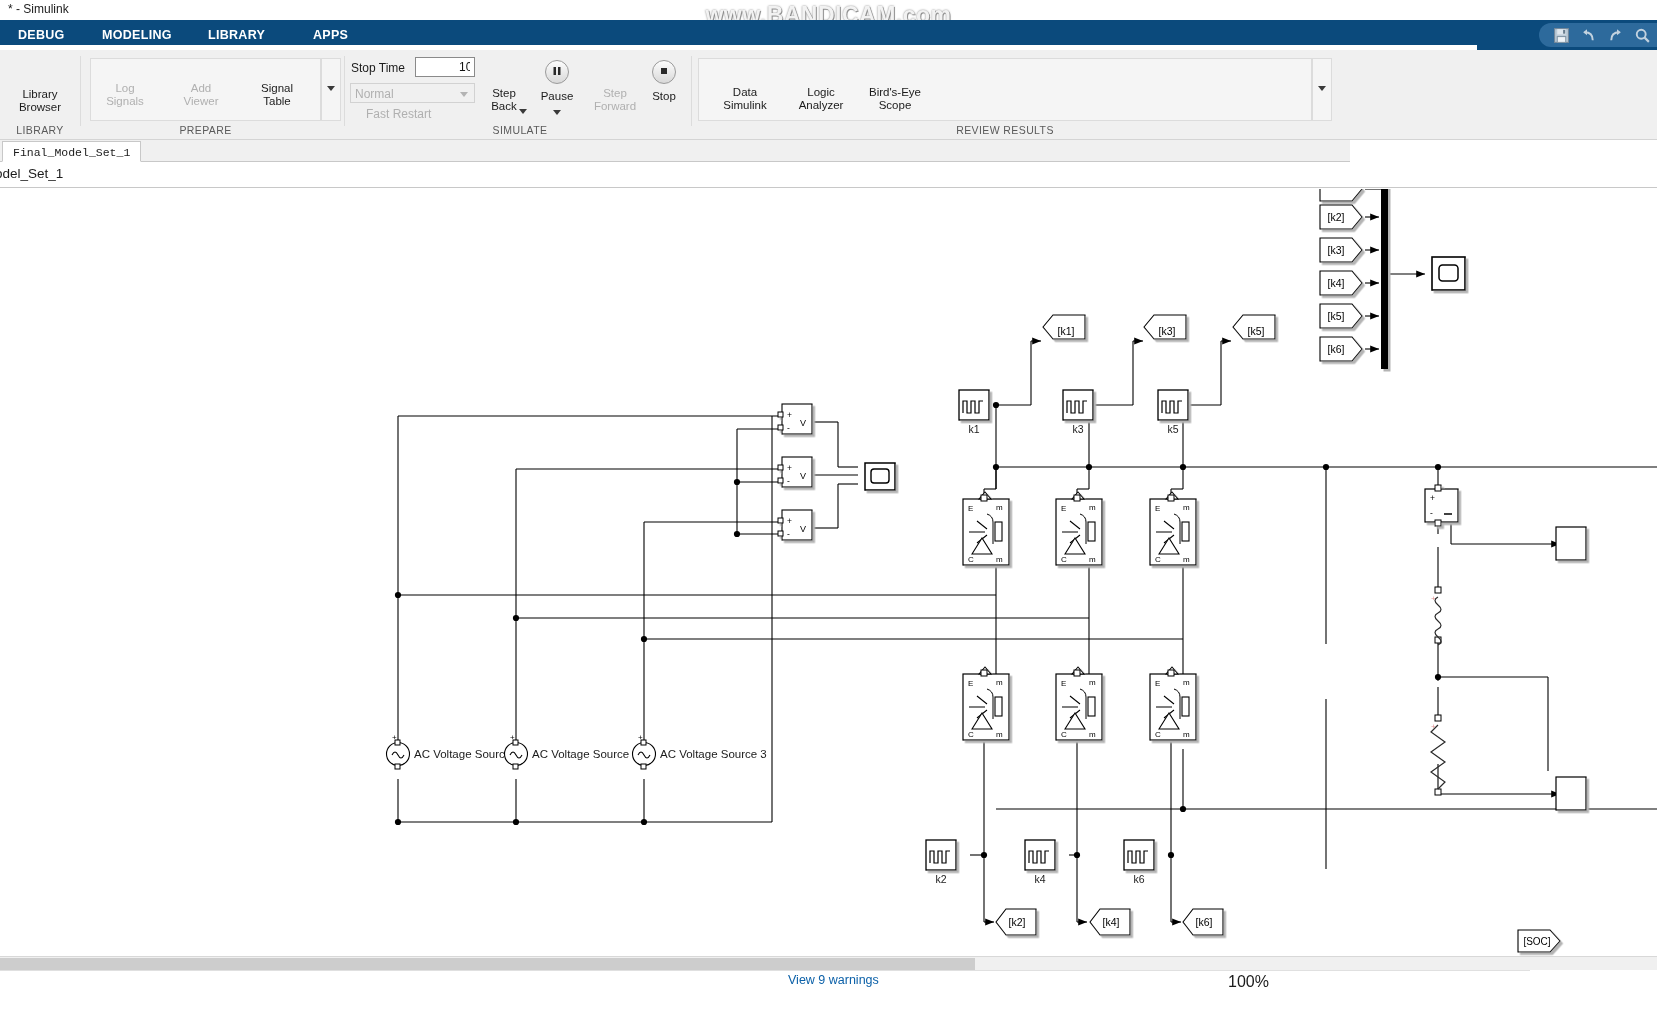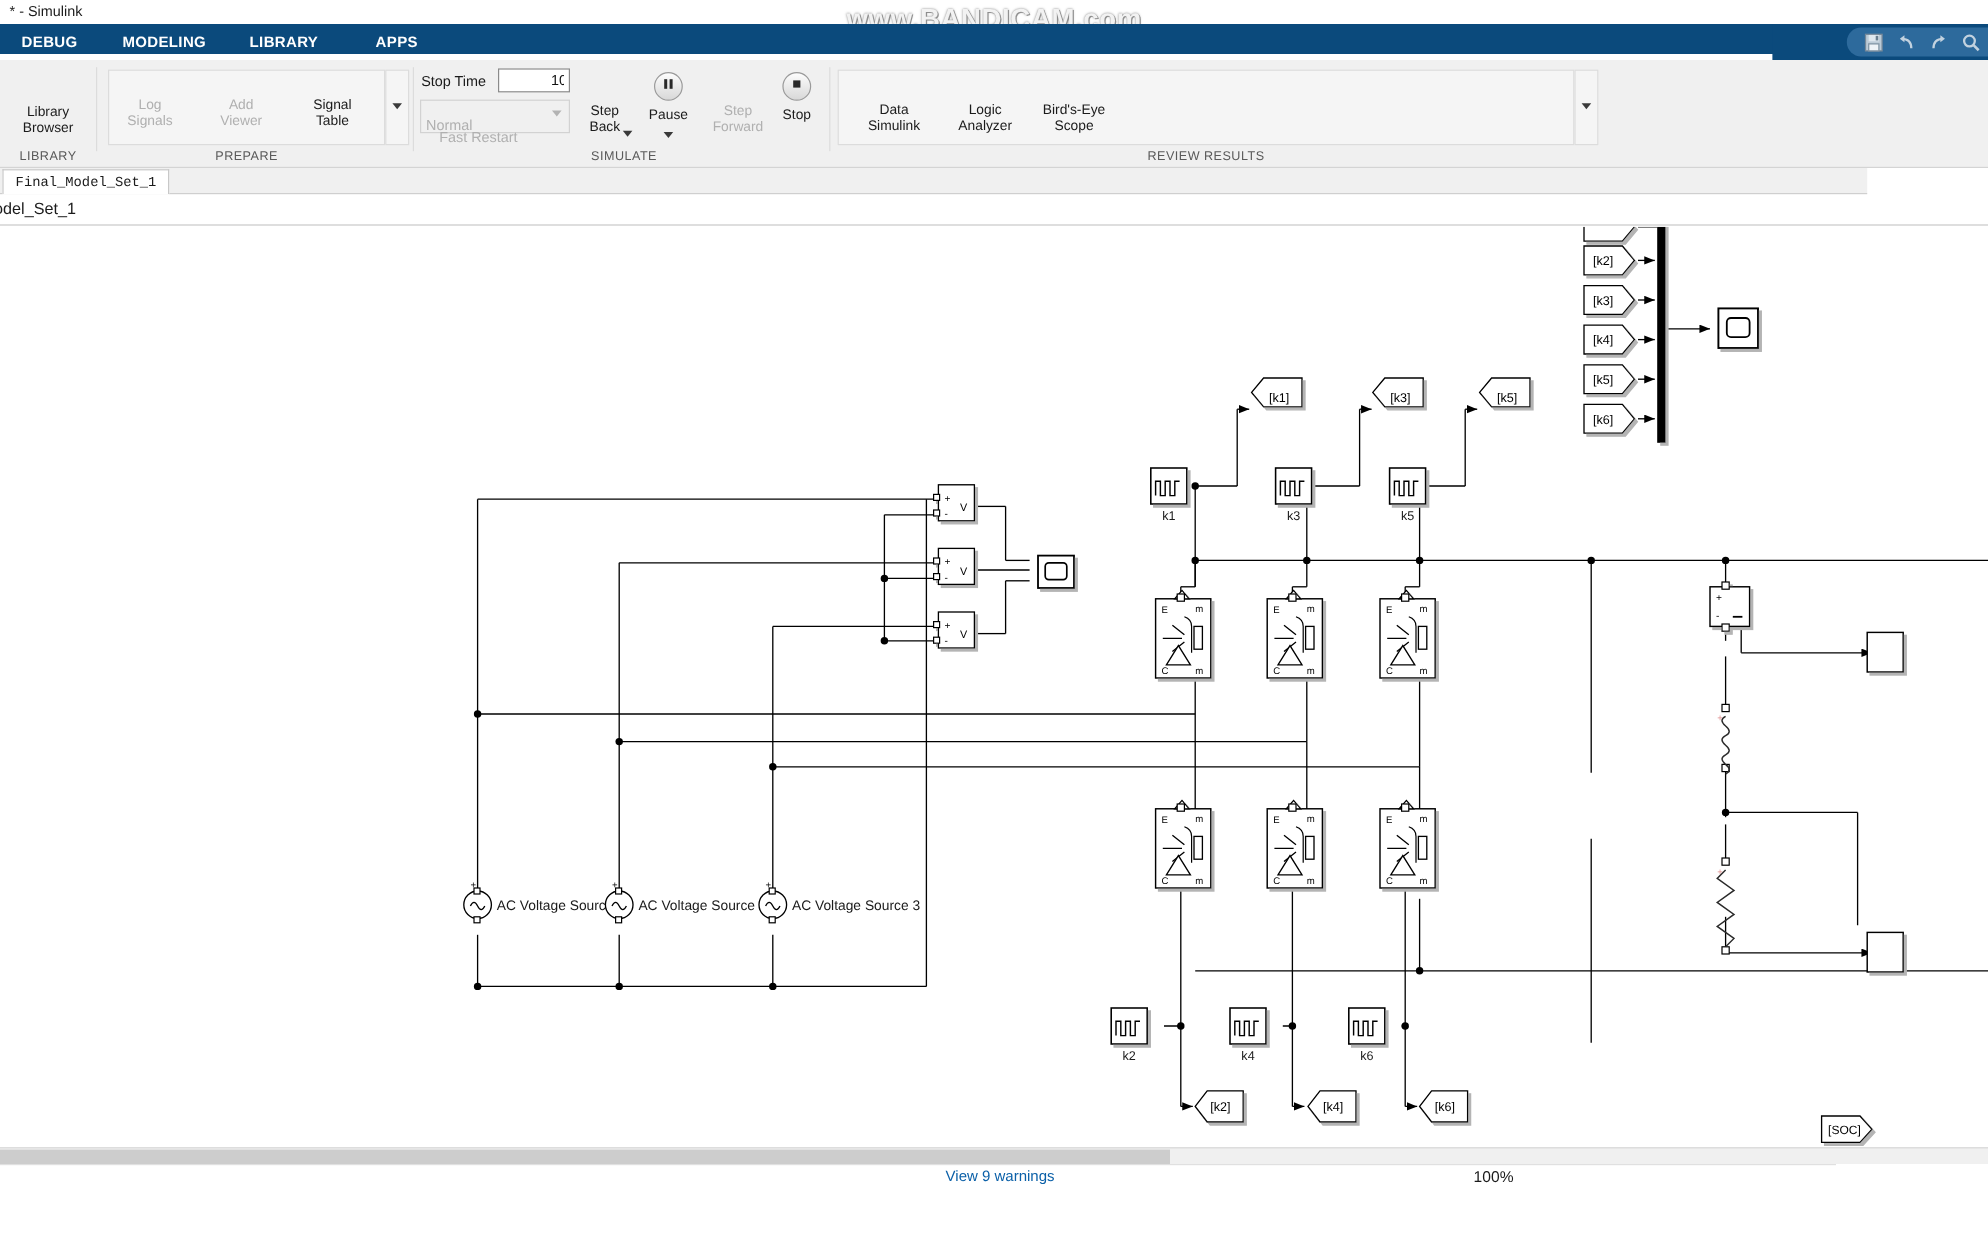"Normal" .selfield { padding: 13px 4px -> 3px 4px }
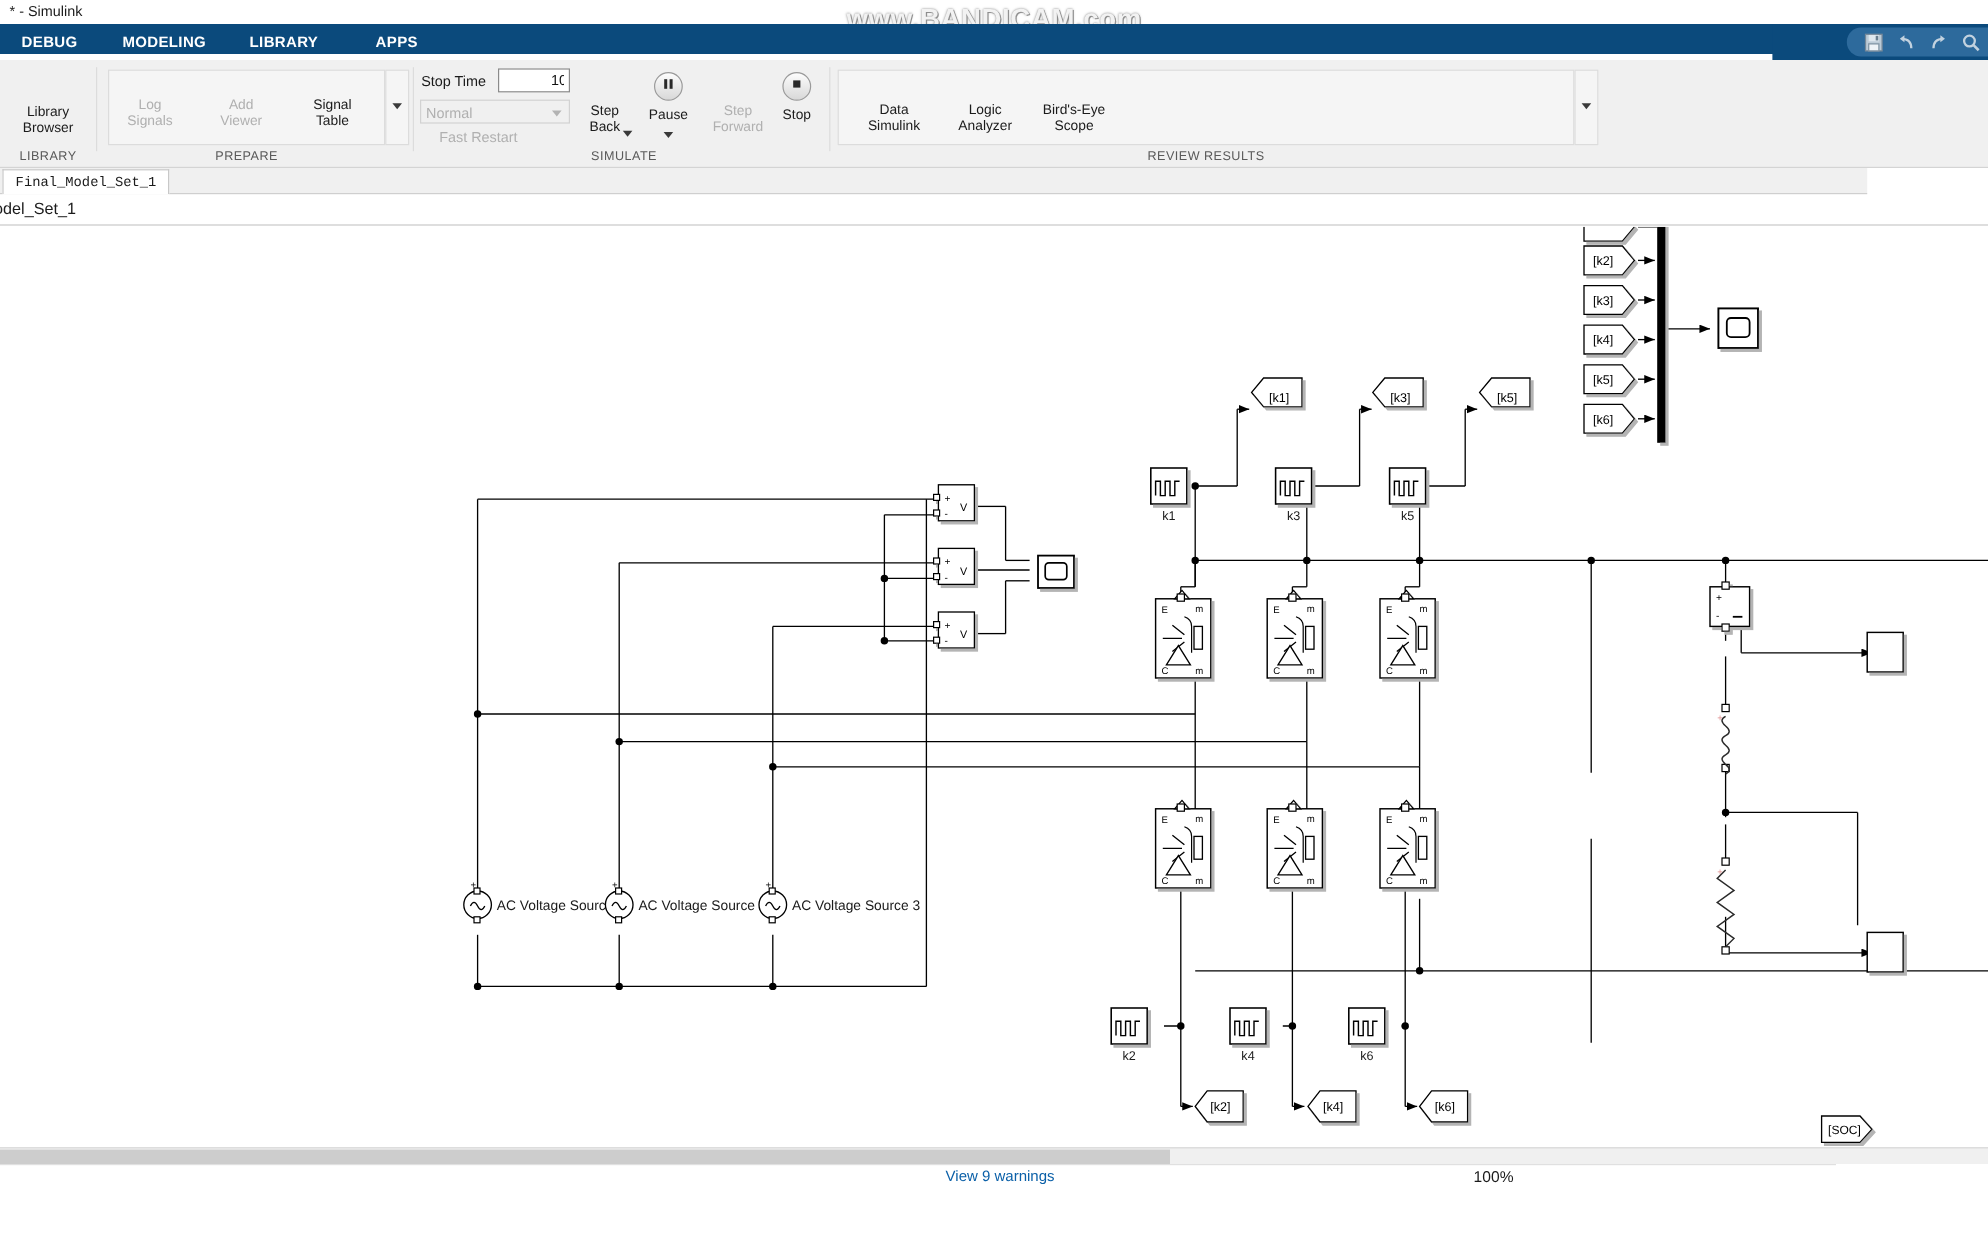"Final_Model_Set_1" #modeltabs { width: 1556px -> 1350px }
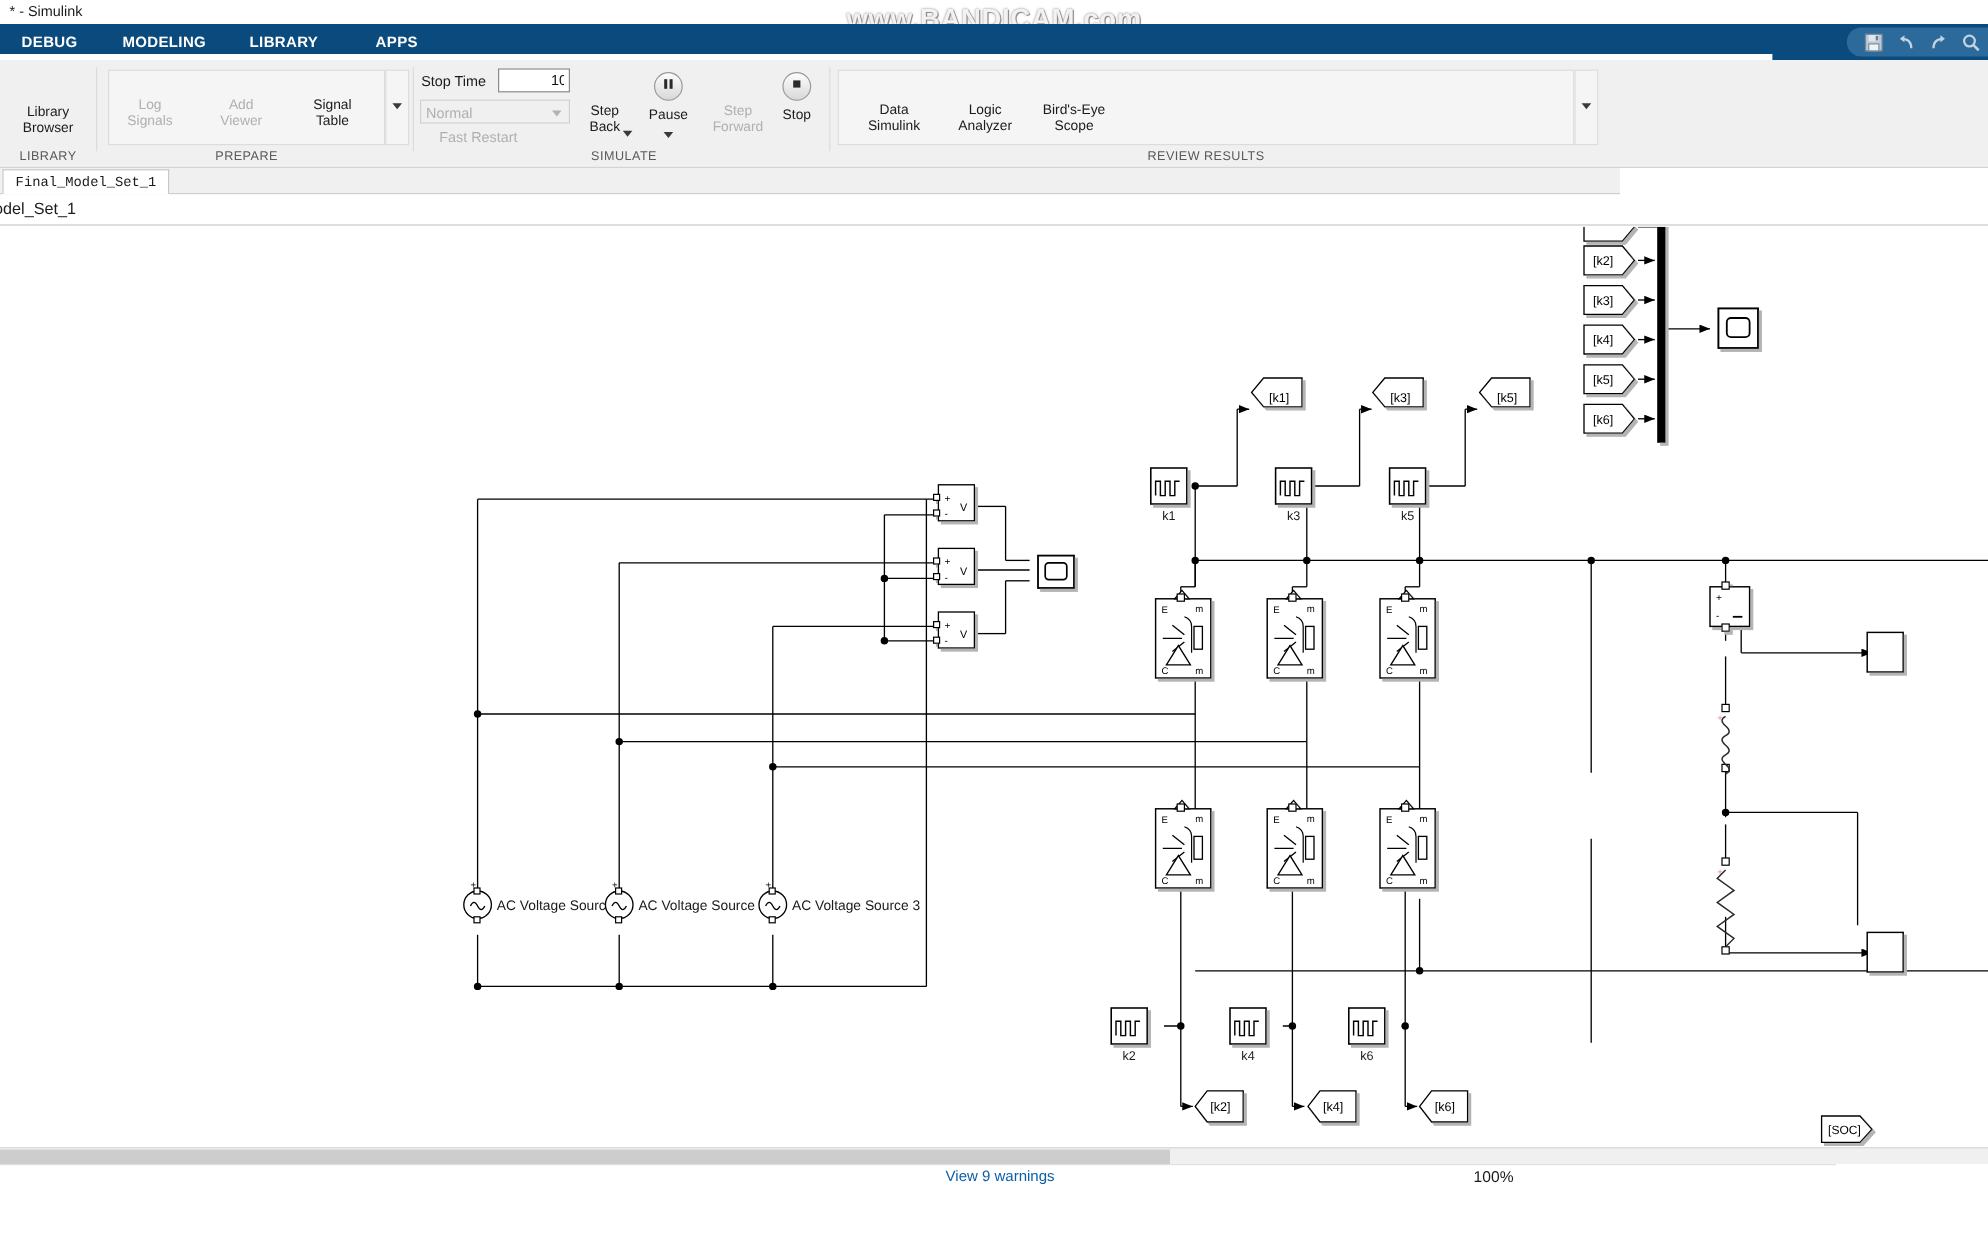"100%" #statusbar .zoom { font-size: 13px -> 16px }
